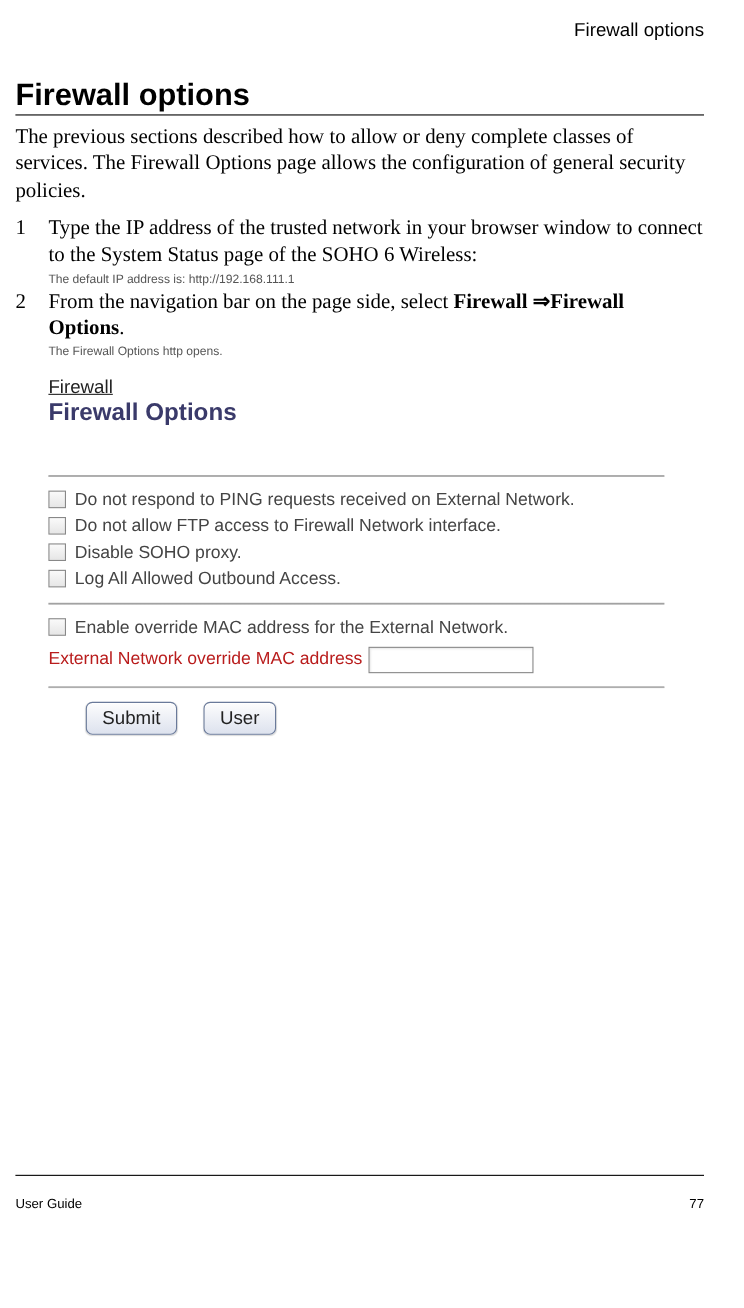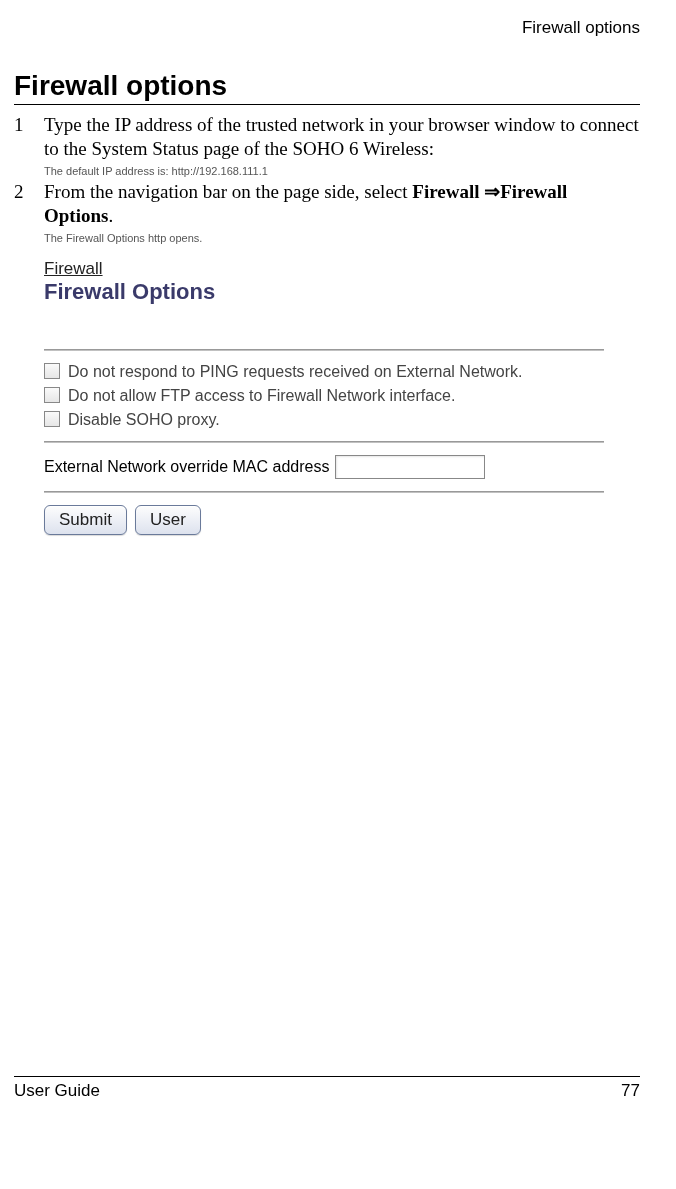"The previous sections described how" p.intro { html: none -> <p>The previous sections described how to allow or deny complete classes of services. The Firewall Options page allows the configuration of general security policies.</p> }
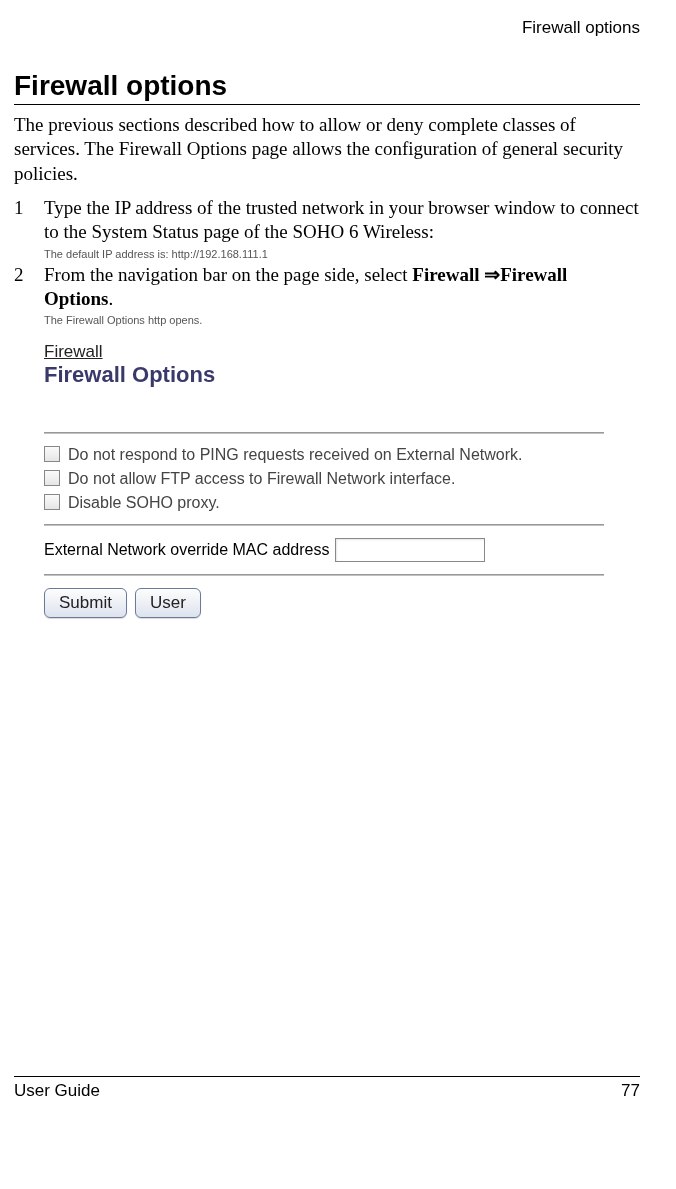"Log All Allowed Outbound Access." div.ss-row { html: none -> <div> <span></span> <span>Log All Allowed Outbound Access.</span> </div> }
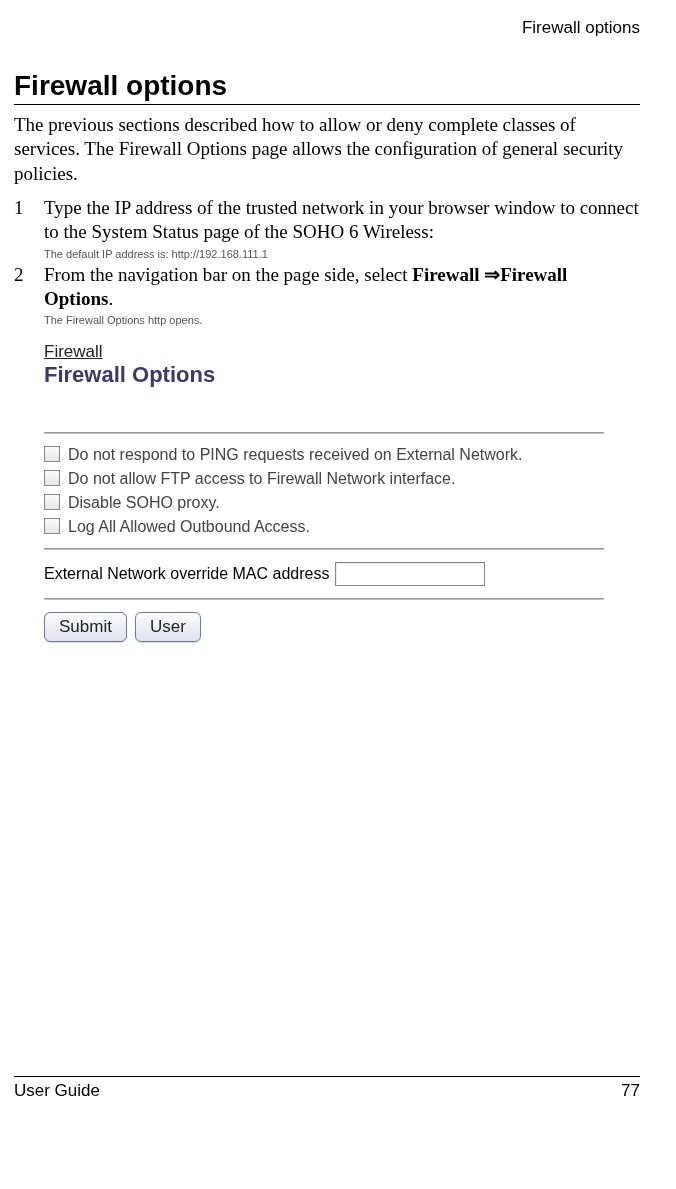"Enable override MAC address for" div.ss-row { html: none -> <div> <span></span> <span>Enable override MAC address for the External Network.</span> </div> }
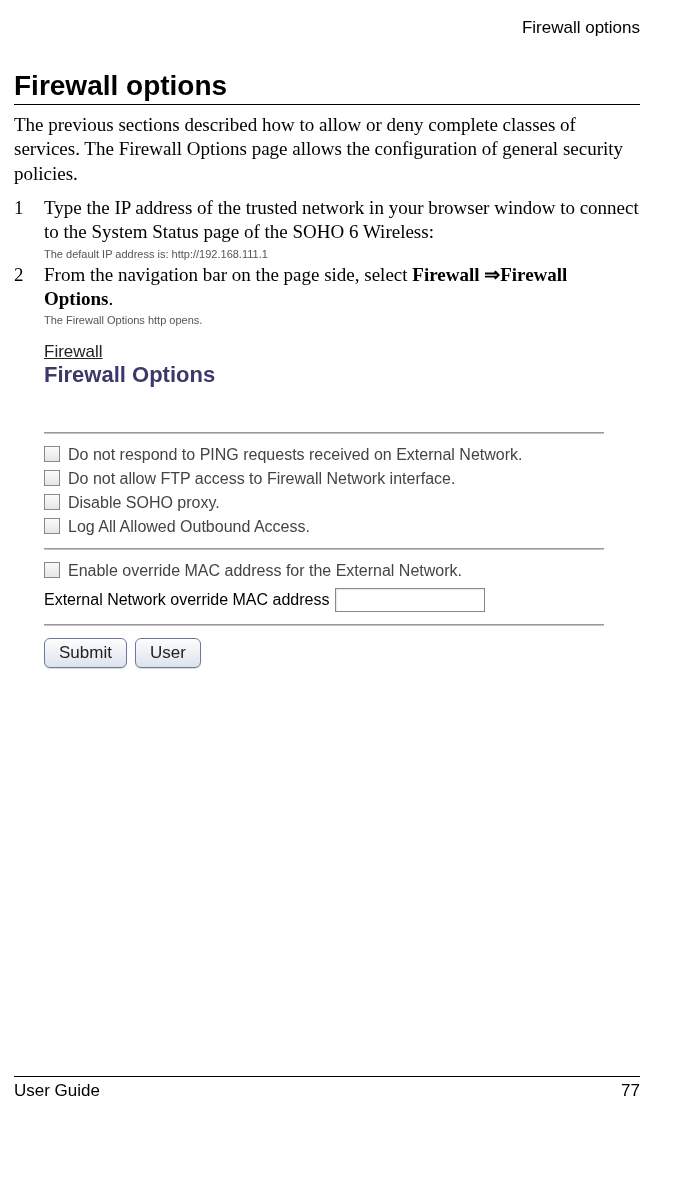"External Network override MAC address" .mac-row { color: #000000 -> #b91c1c }
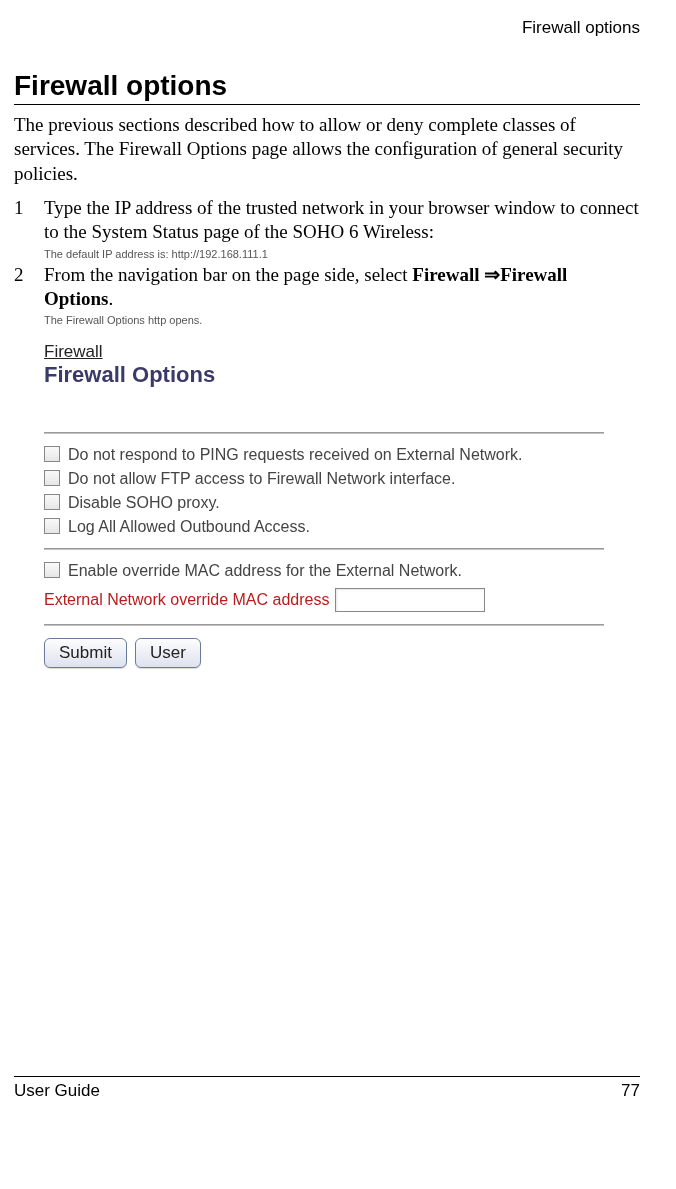"Submit" .btn-row { gap: 8px -> 24px; margin-left: none -> 34px }
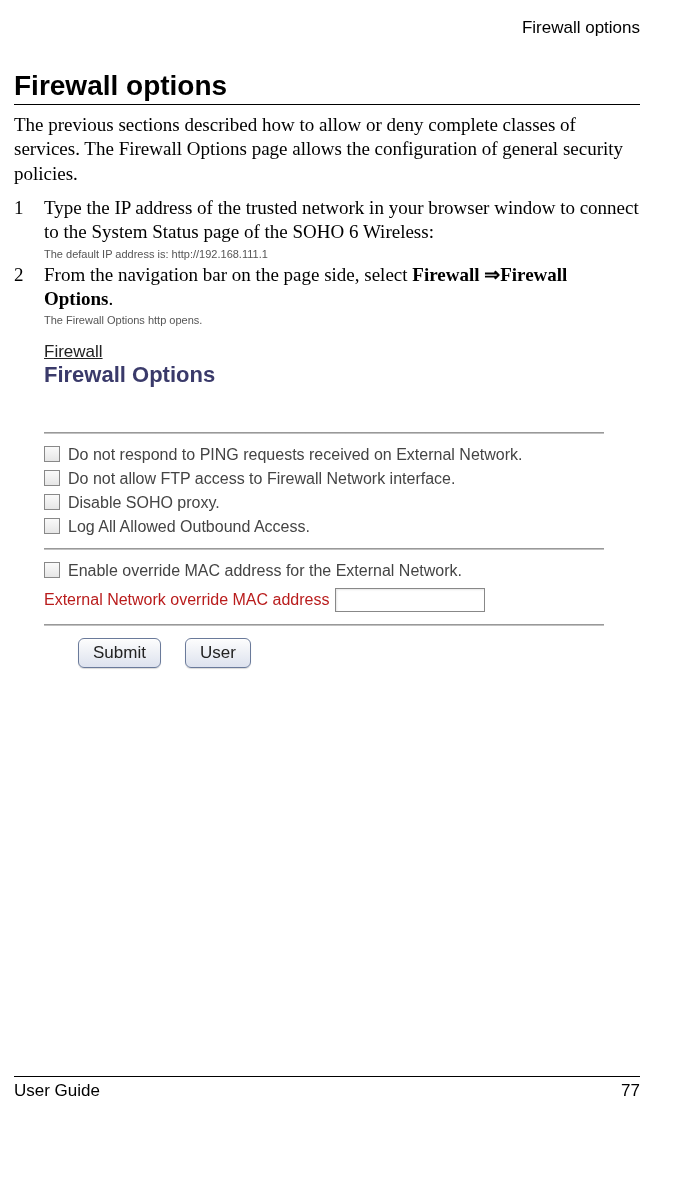"User Guide" .footer { font-size: 17px -> 12px; padding-top: 4px -> 18px }
